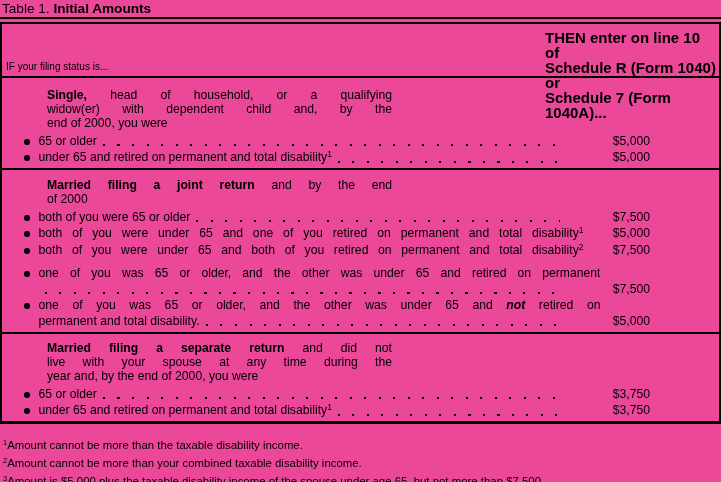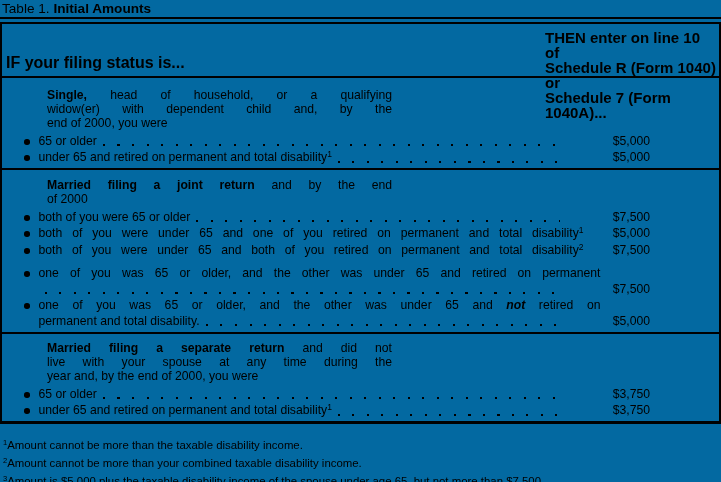"Table 1. Initial Amounts" .page { background: #0369a1 -> #ec4899 }
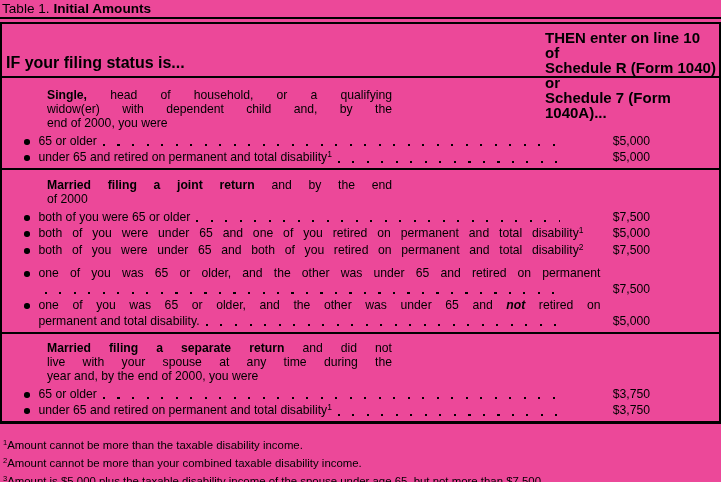"IF your filing status is..." .hl { font-size: 16px -> 10px; font-weight: bold -> normal }
